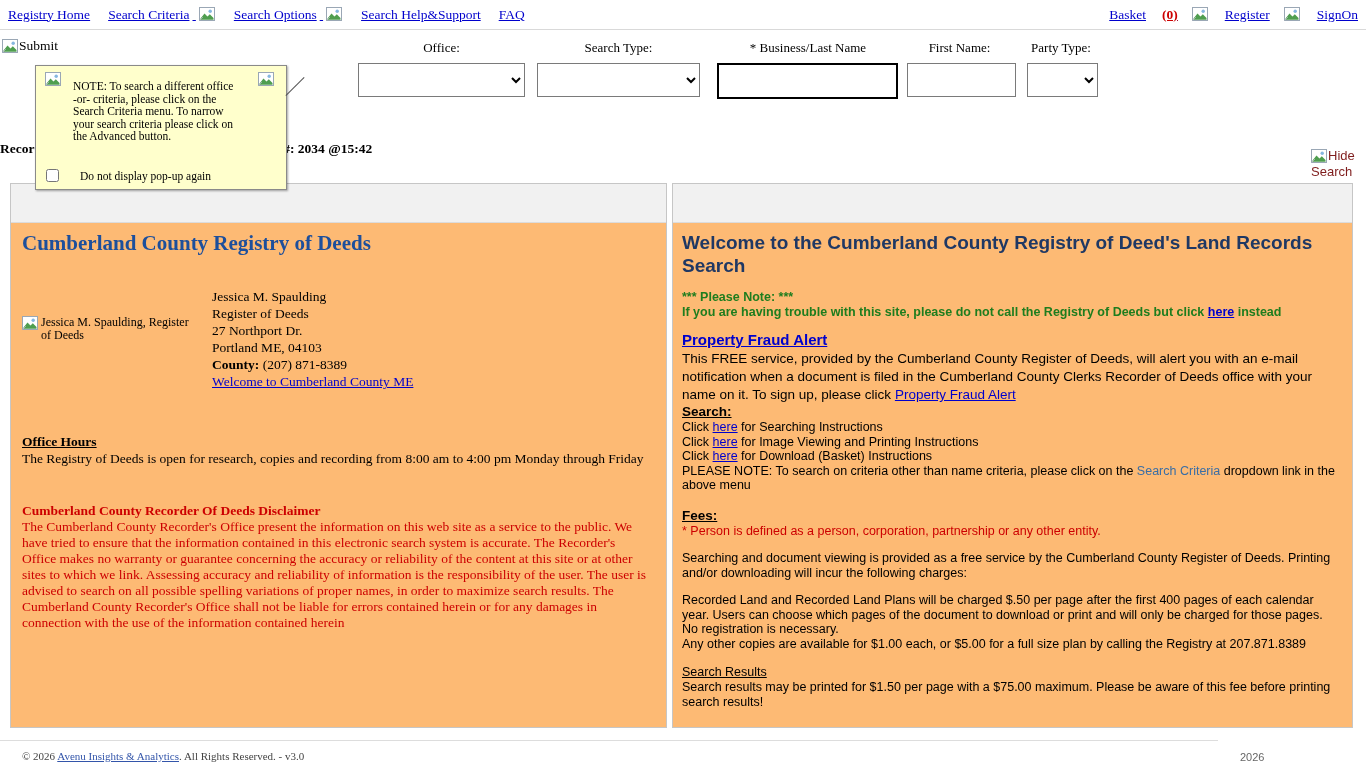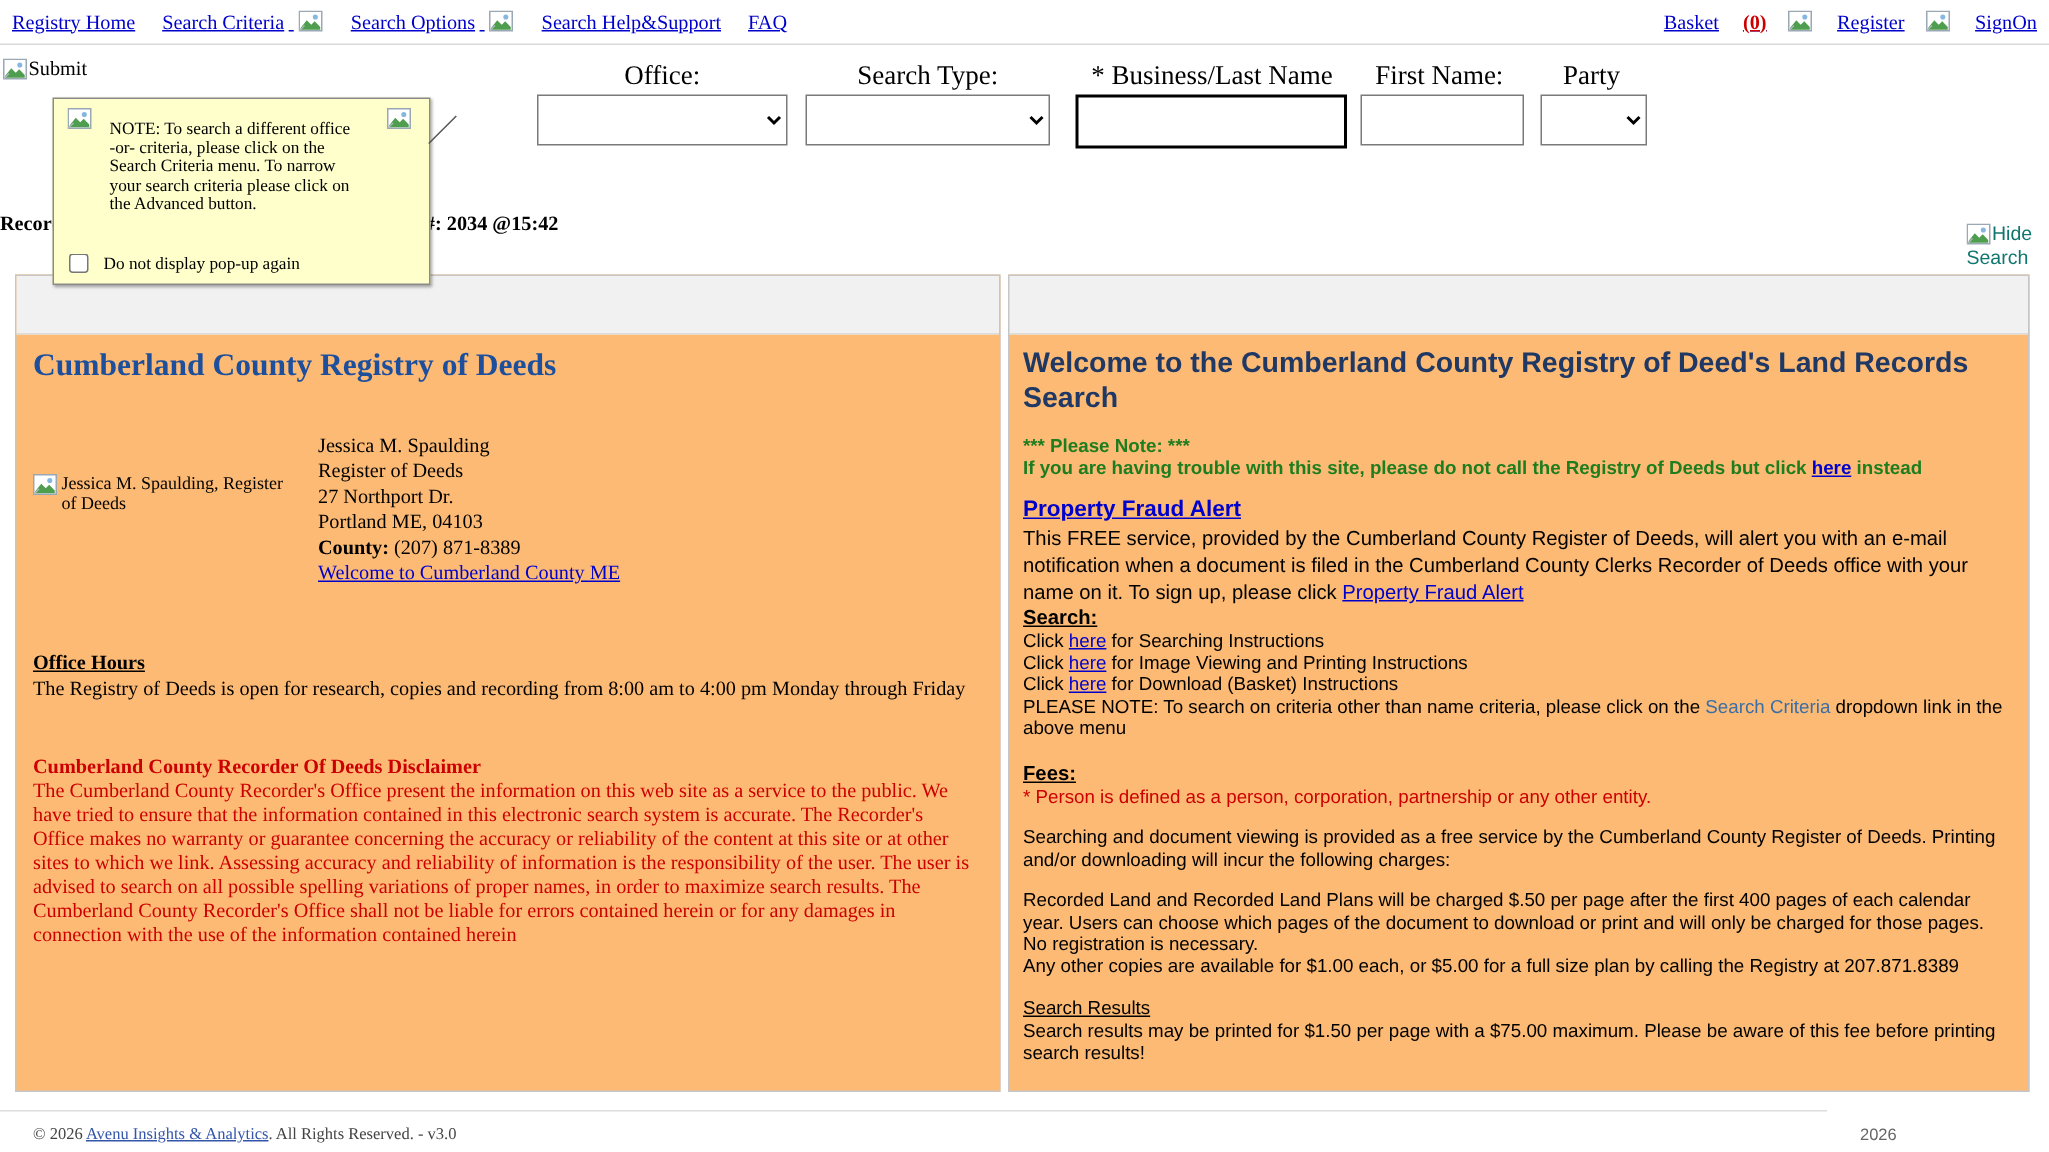"Office:" .field-label { font-size: 18px -> 13px }
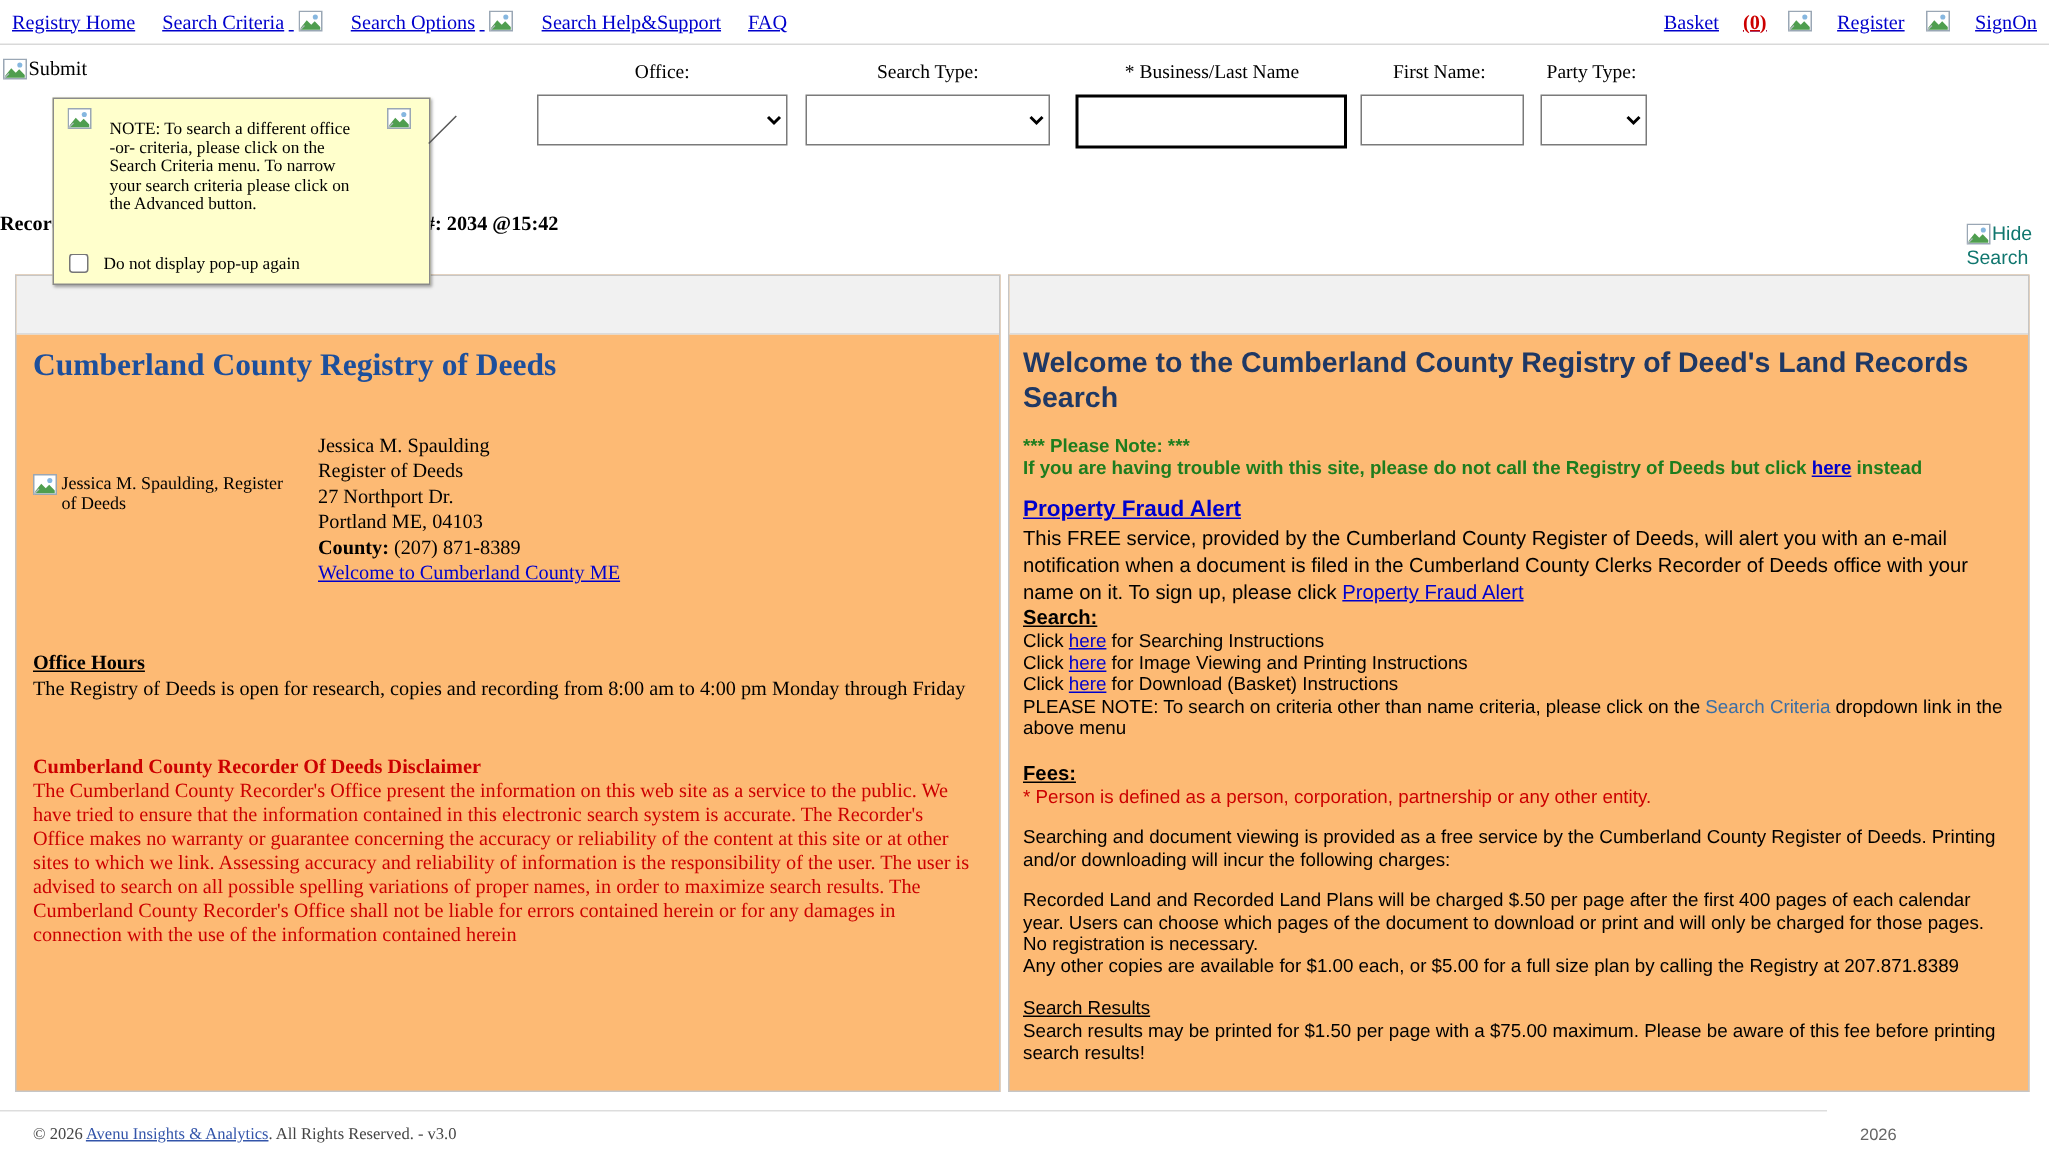"Hide Search" .hide-search { color: #0f766e -> #7f1d1d }
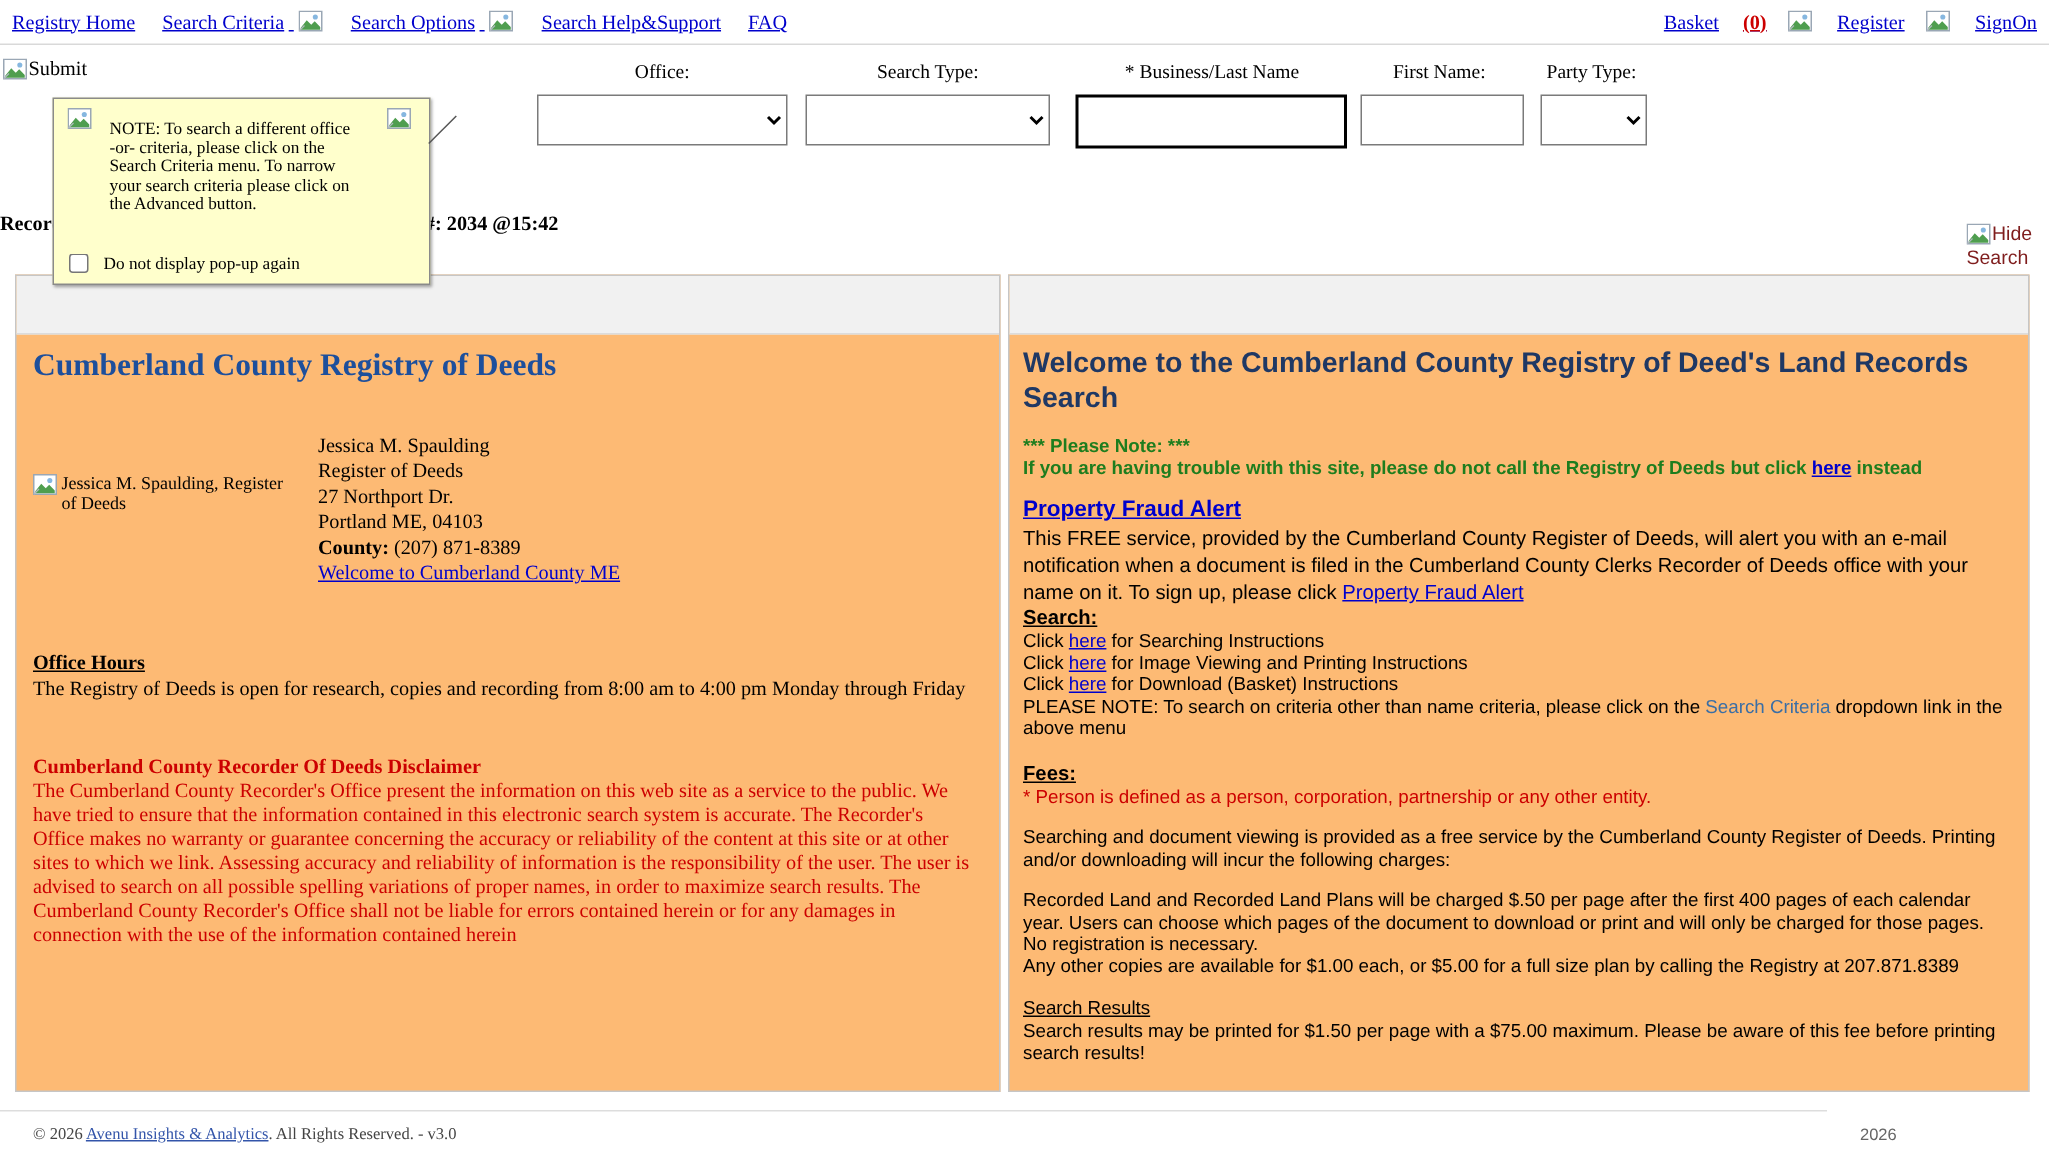"Do not display pop-up again" .popup .chk-row { gap: 10px -> 21px }
